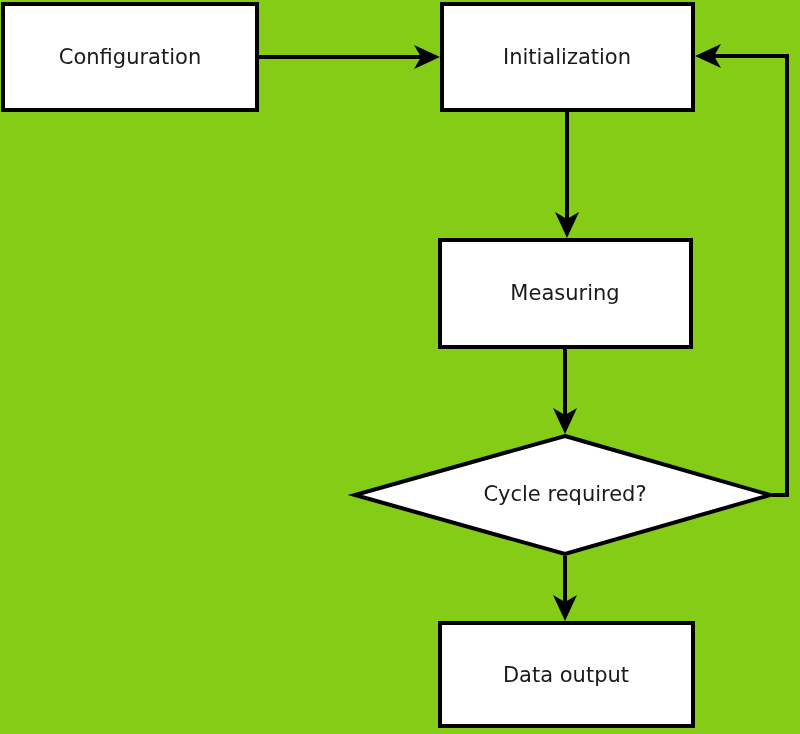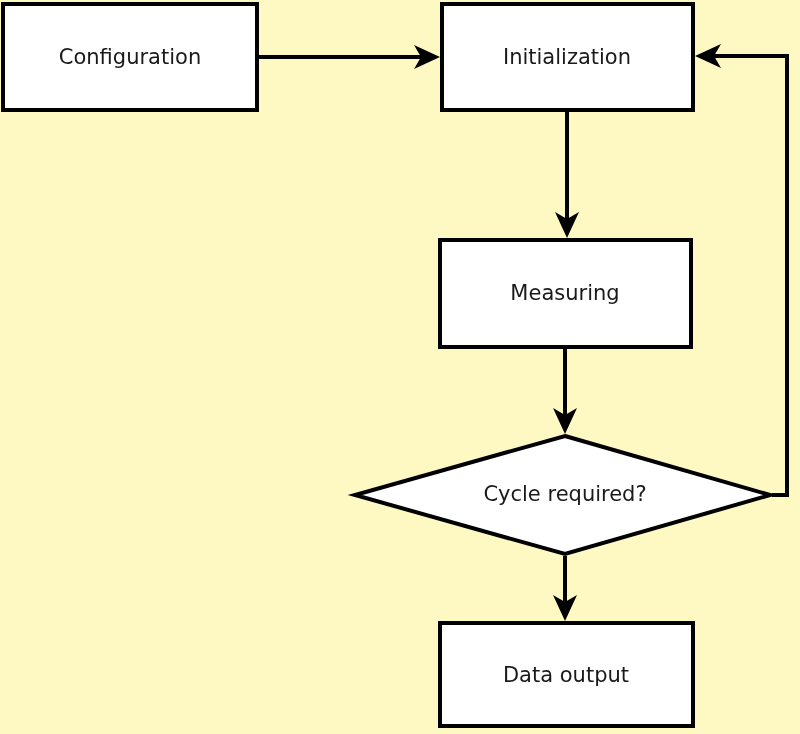"Configuration" #diagram-canvas { background: #fef9c3 -> #84cc16 }
